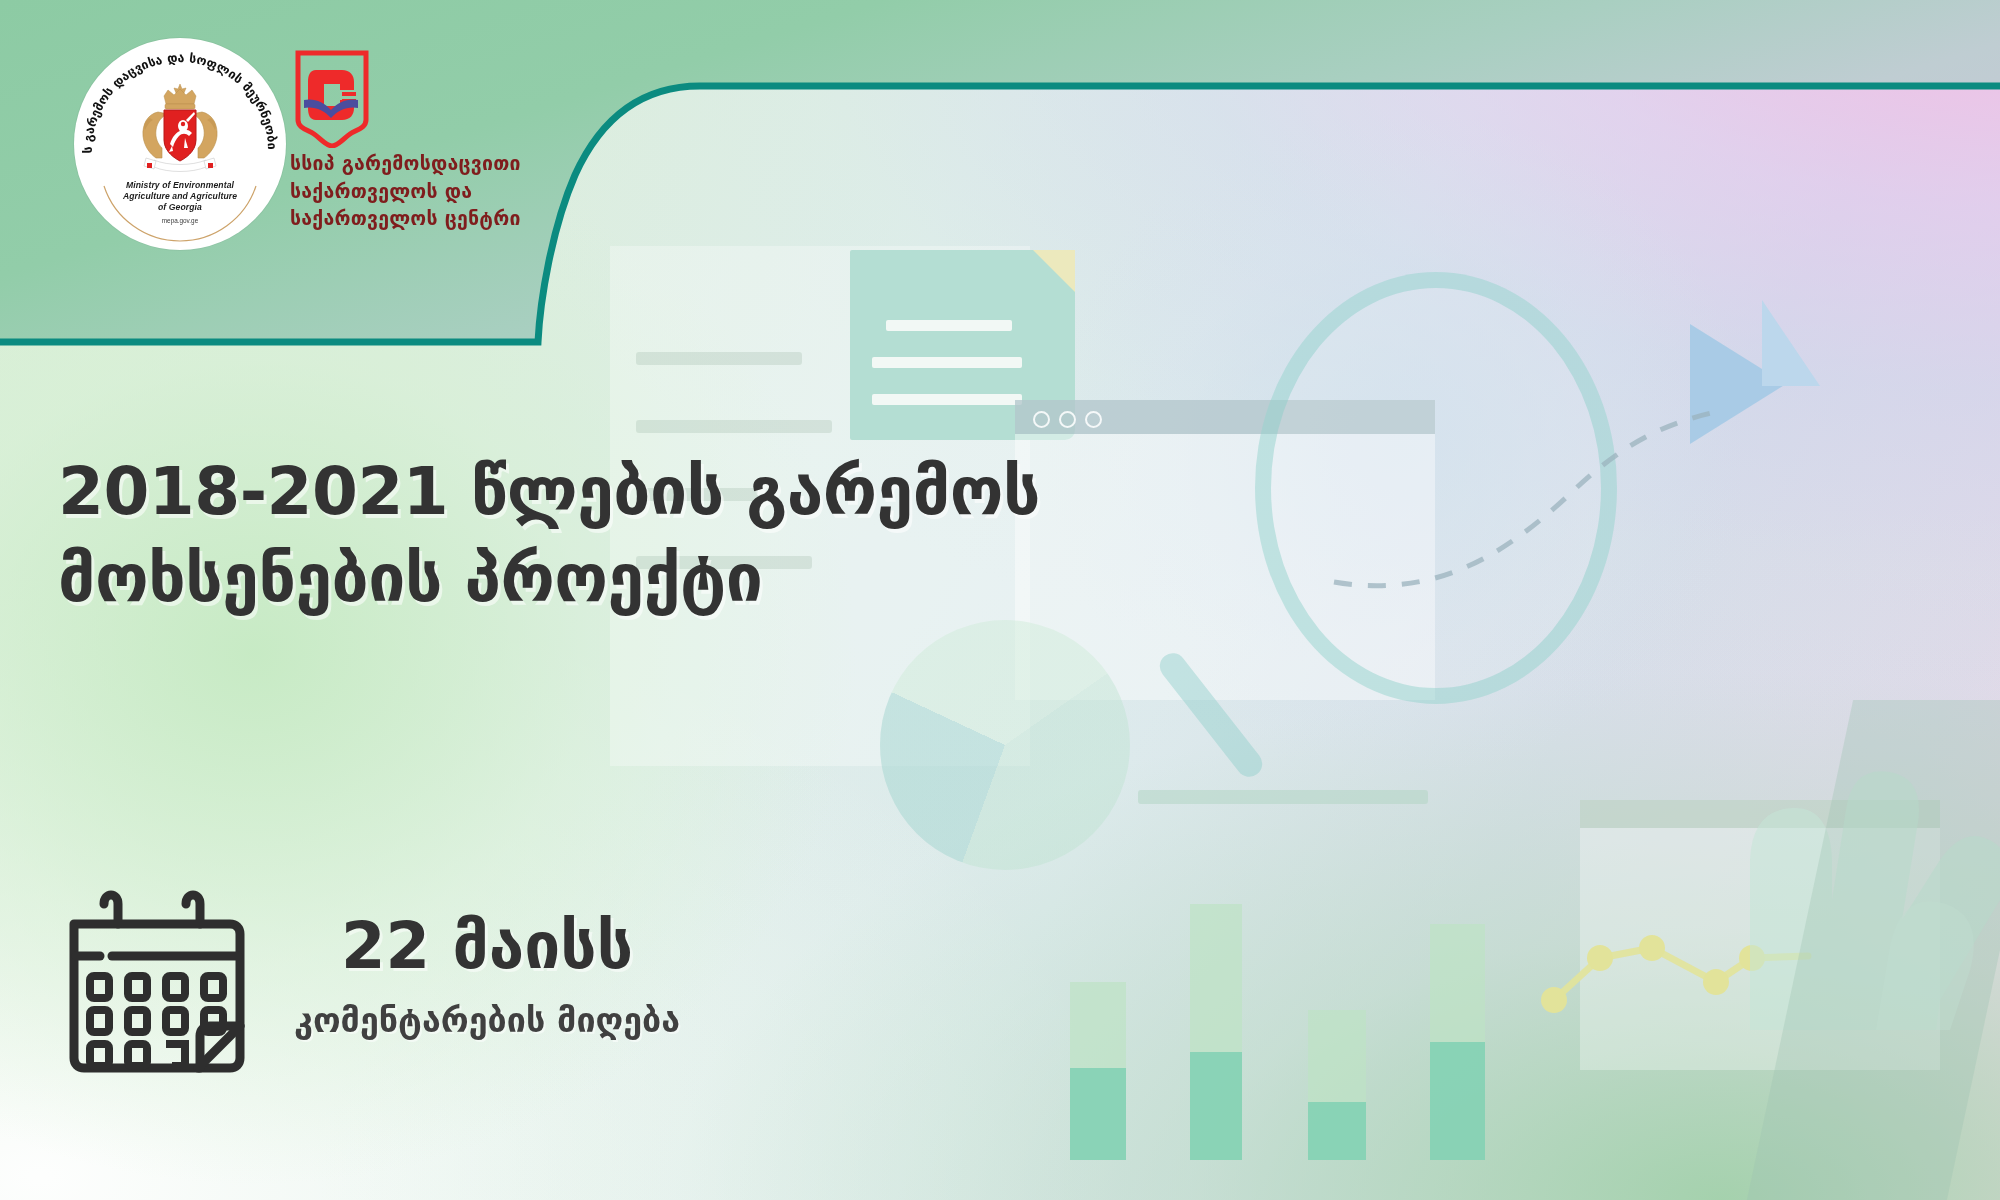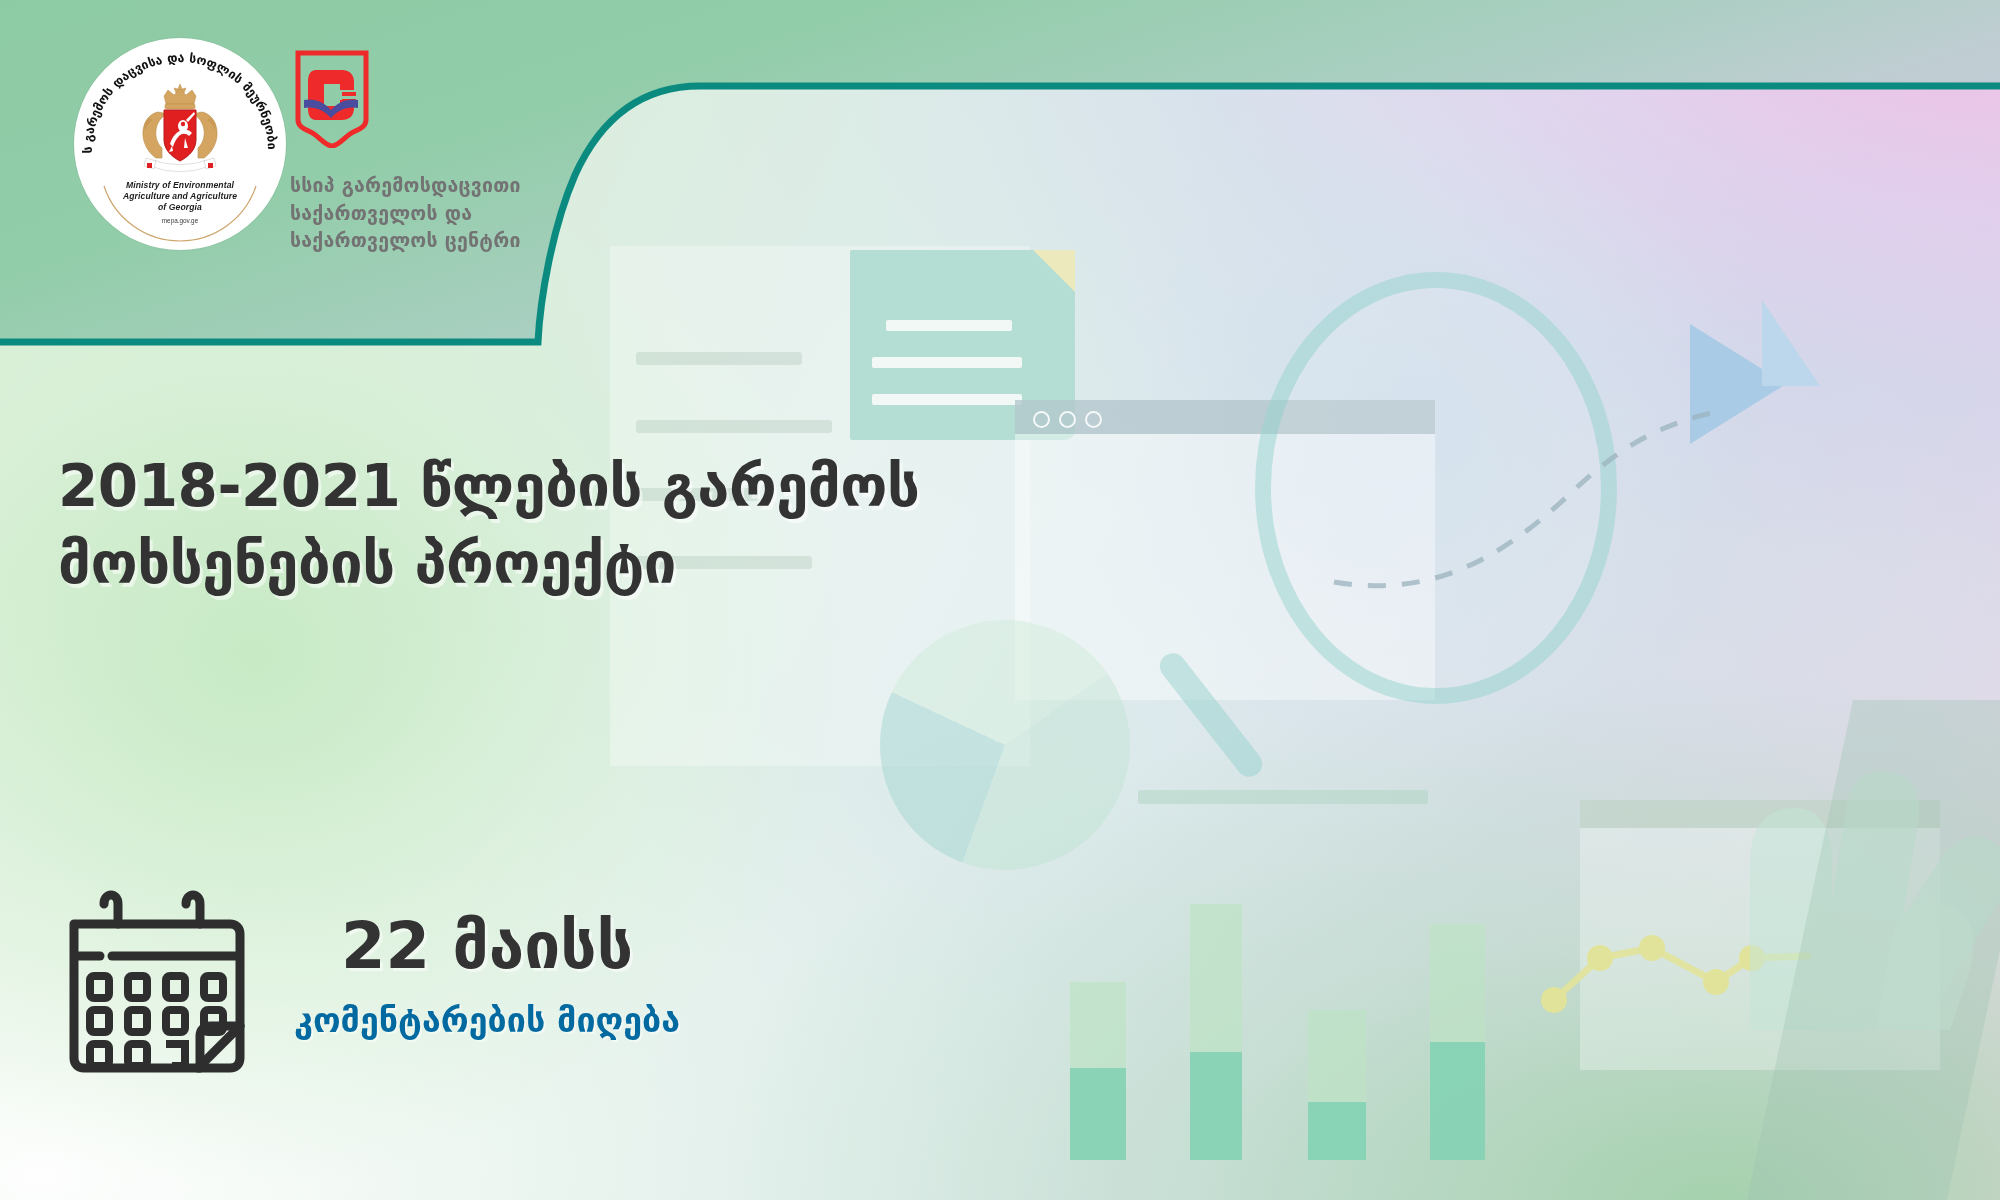"სსიპ გარემოსდაცვითი" .logo-center .ctext { color: #737373 -> #7f1d1d; margin-top: 26px -> 4px }
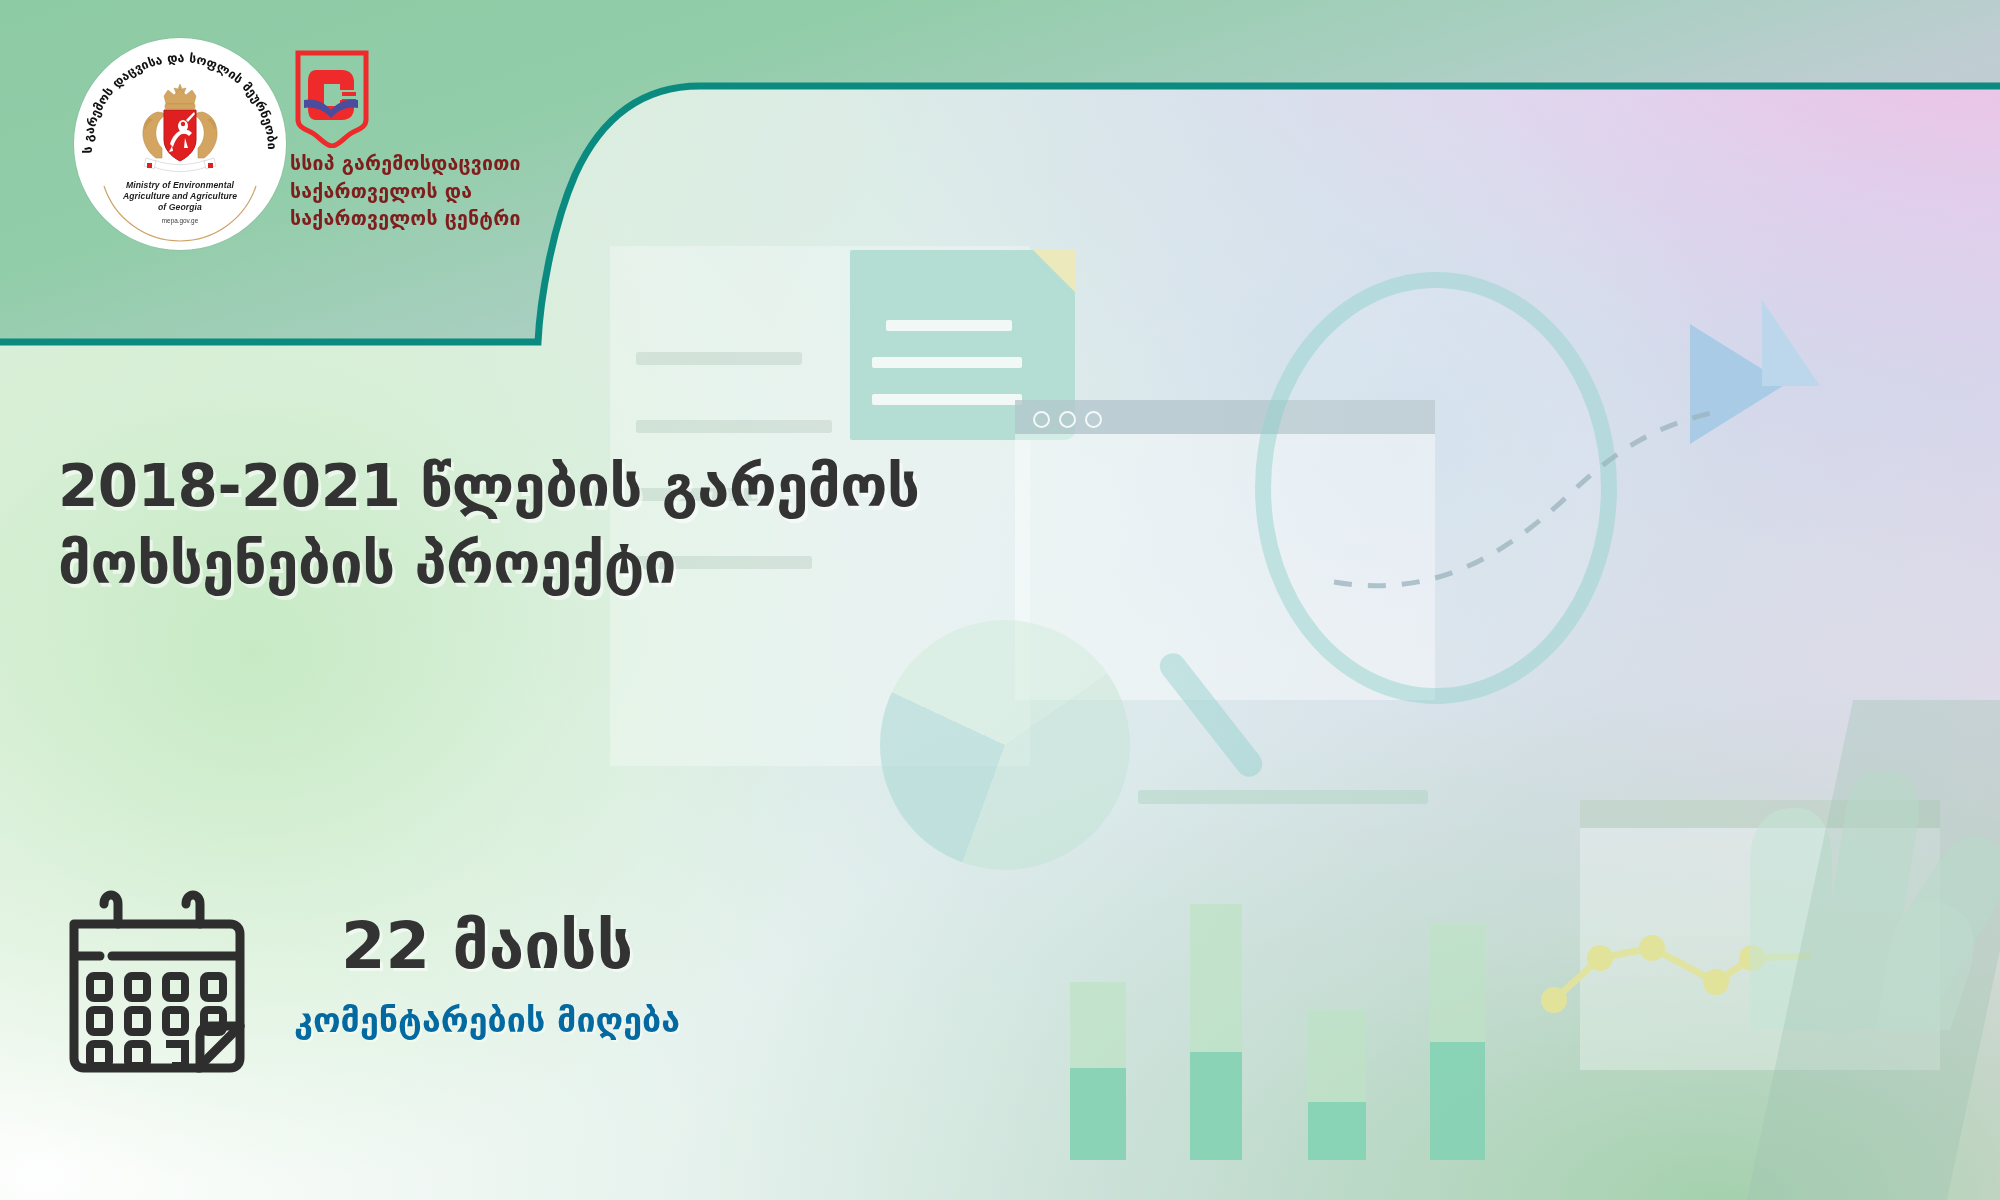"2018-2021 წლების გარემოს" .title { font-size: 58px -> 66px }
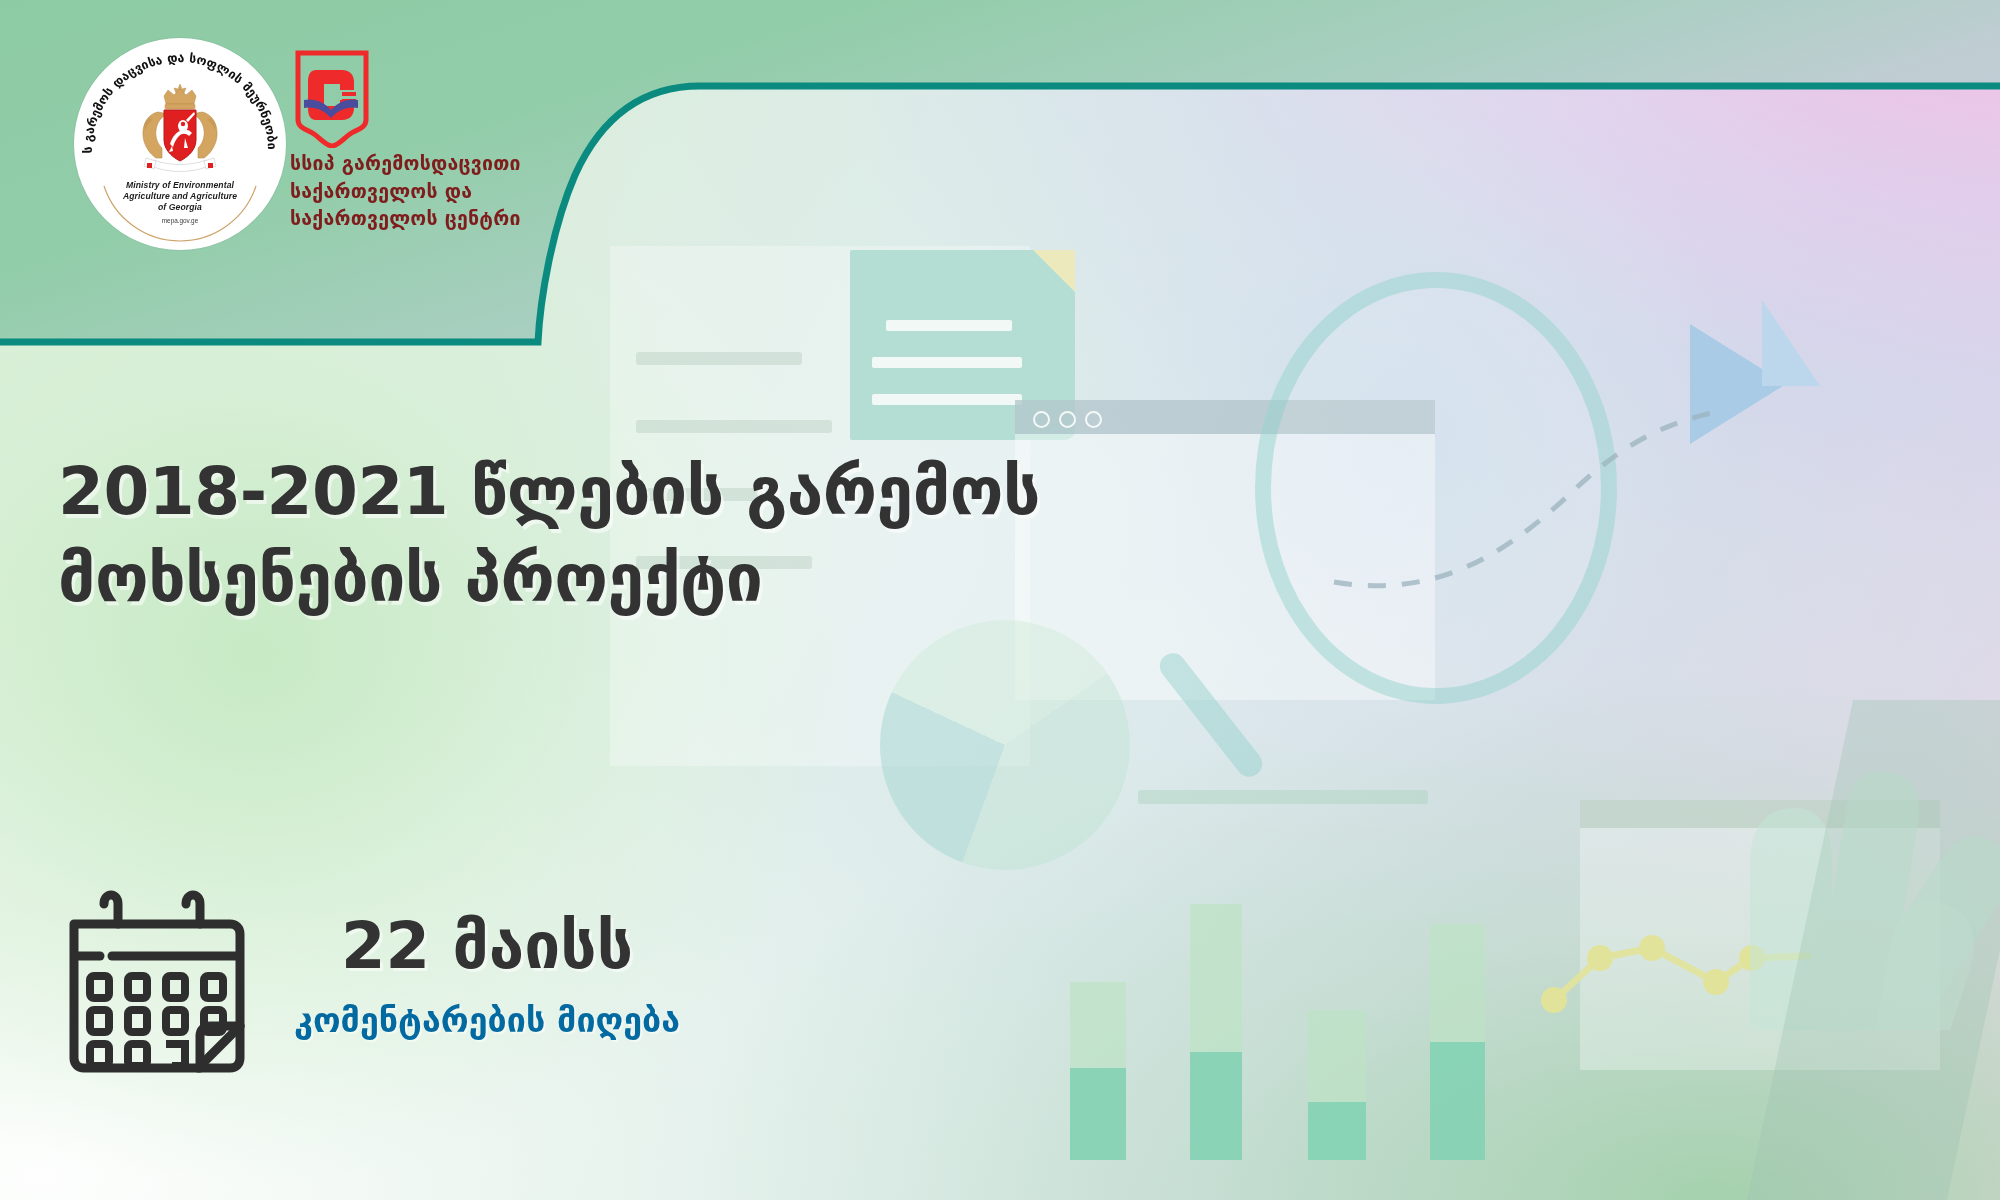"კომენტარების მიღება" .date-sub { color: #0369a1 -> #404040 }
